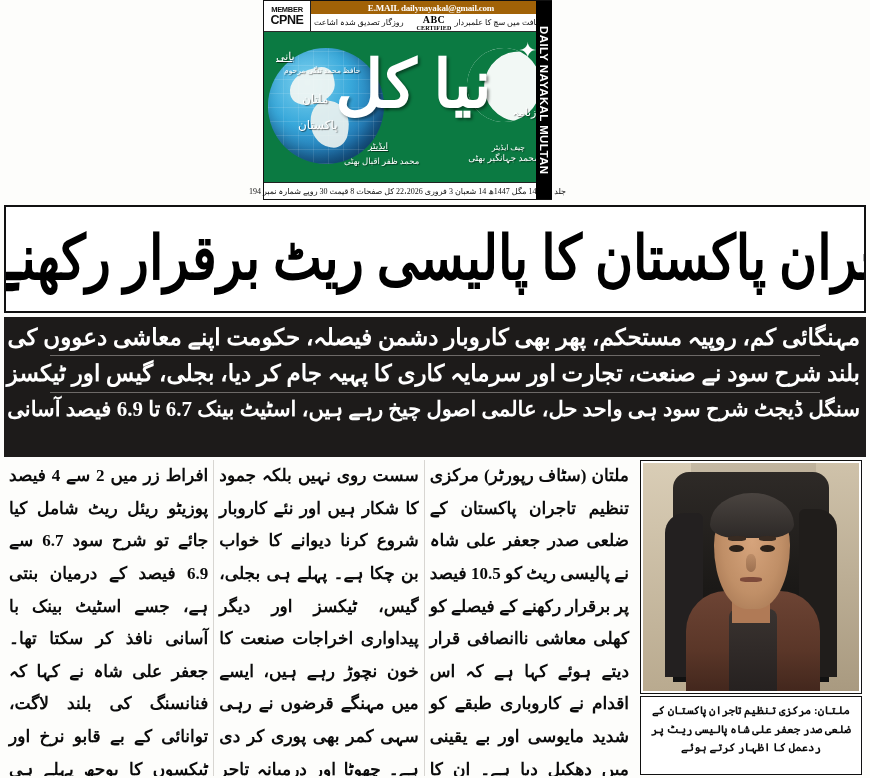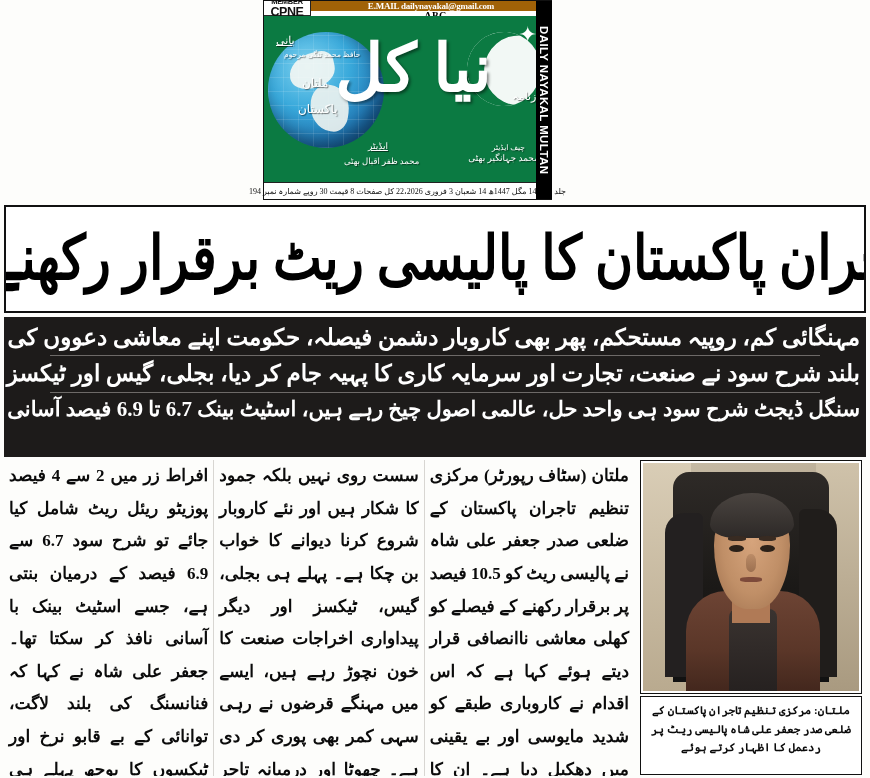"MEMBER" .mast-top { height: 15px -> 31px }
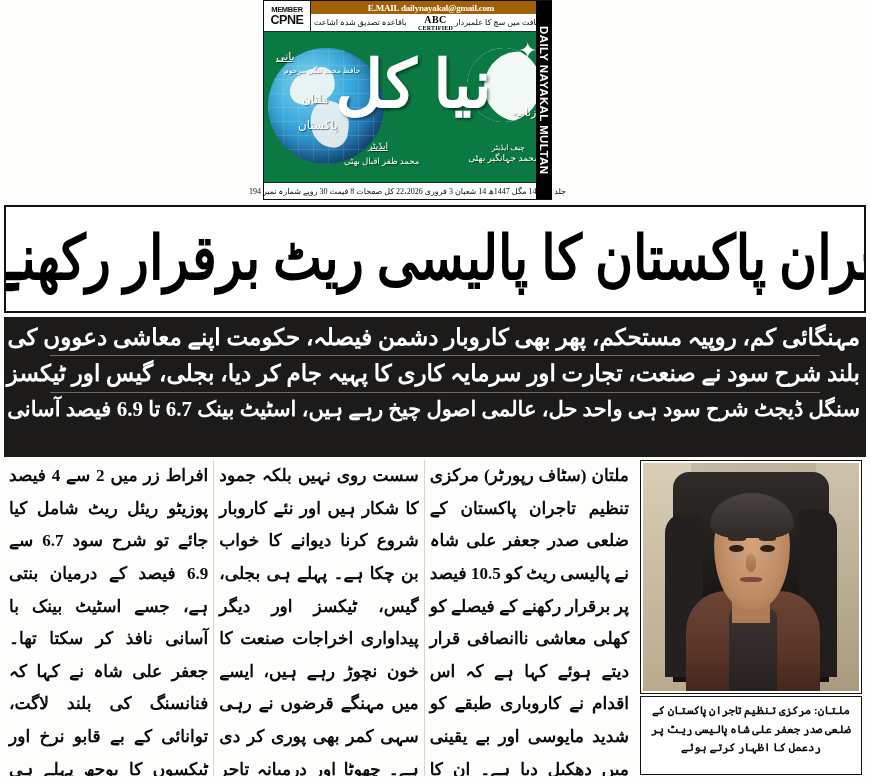"باقاعدہ تصدیق شدہ اشاعت" span.urdu-mini { text: باقاعدہ -> روزگار }
